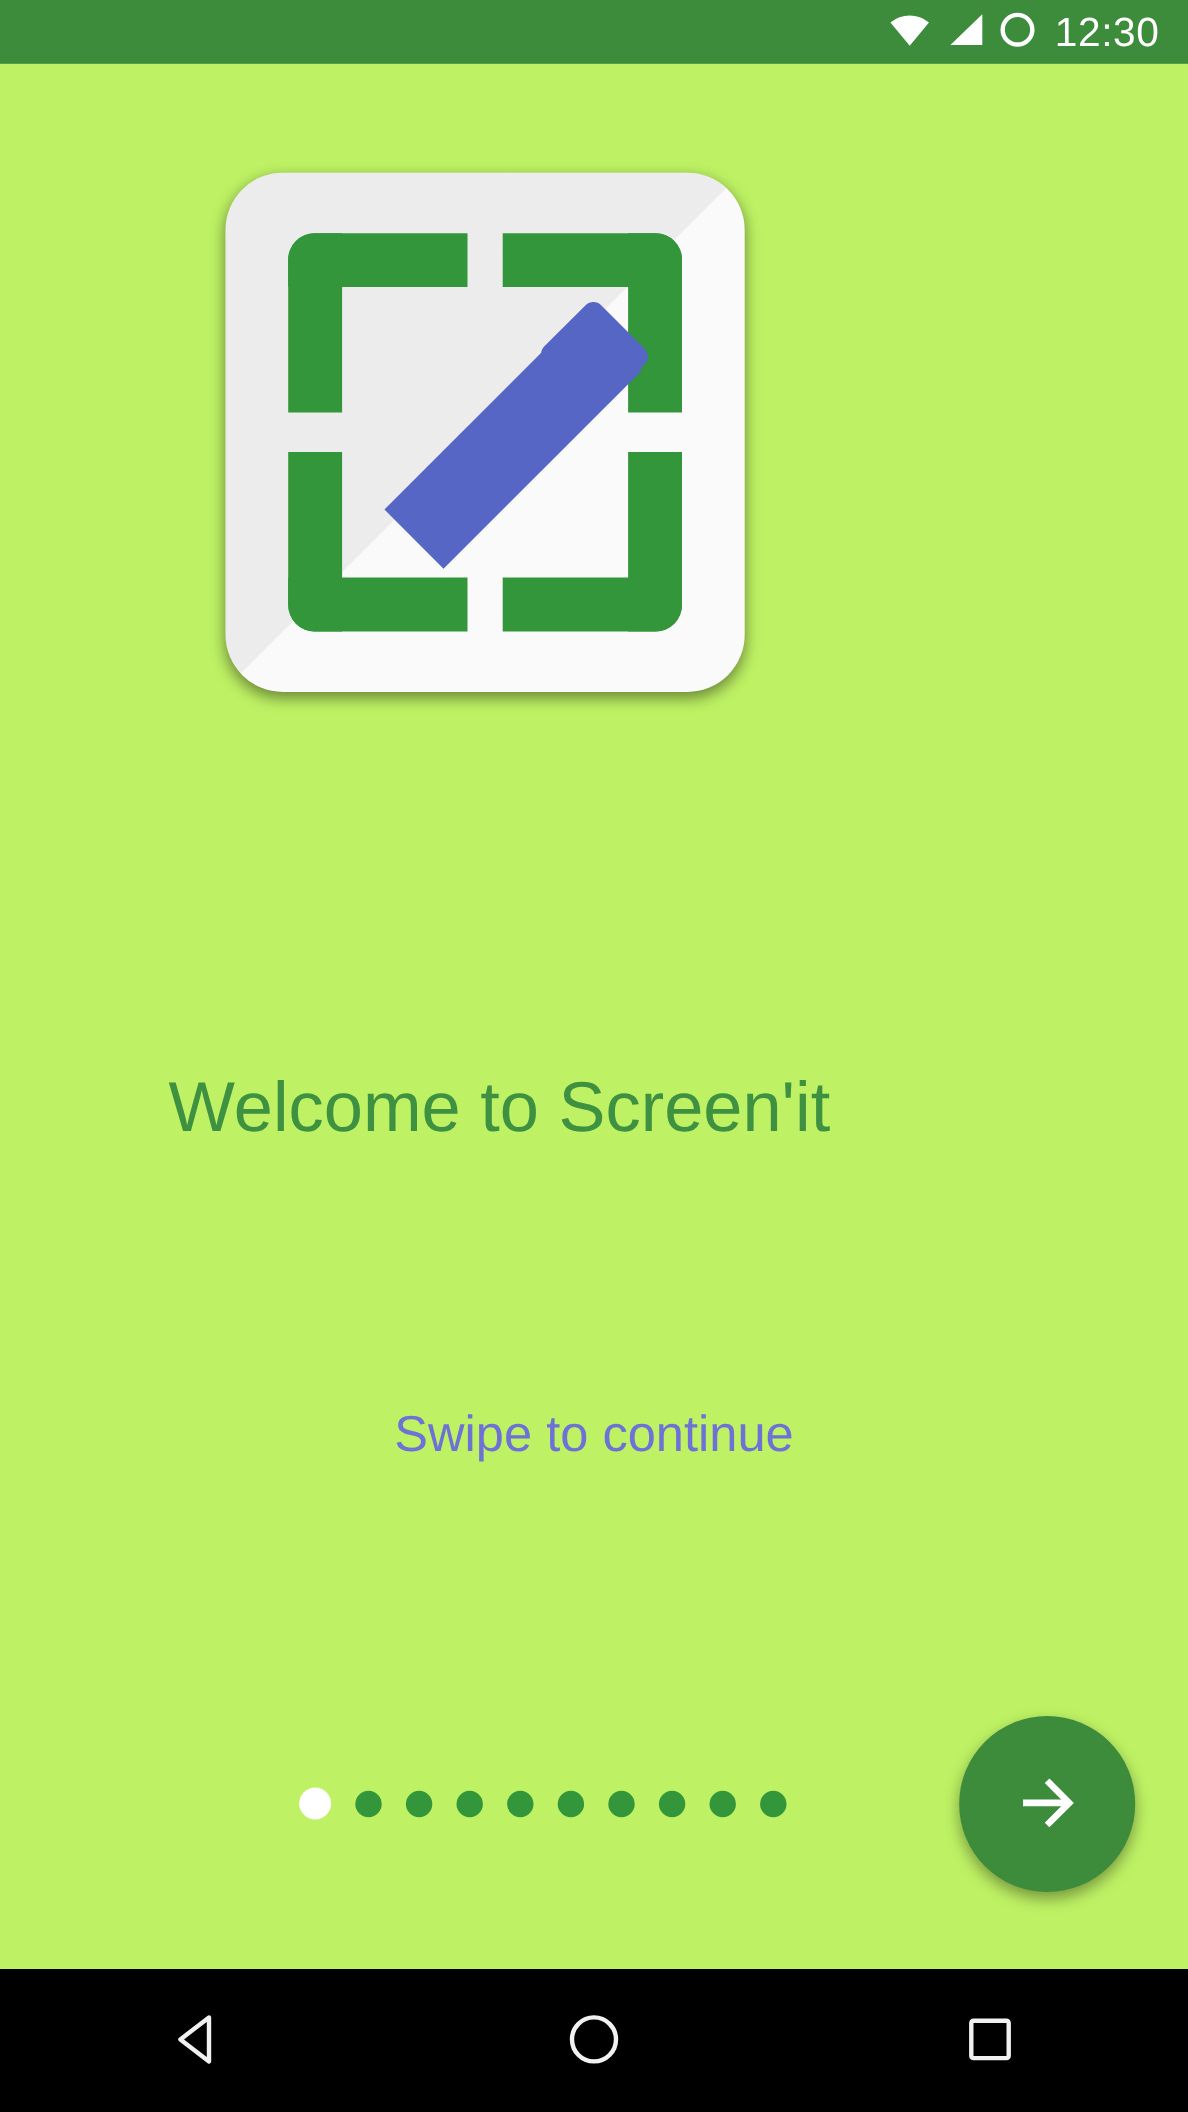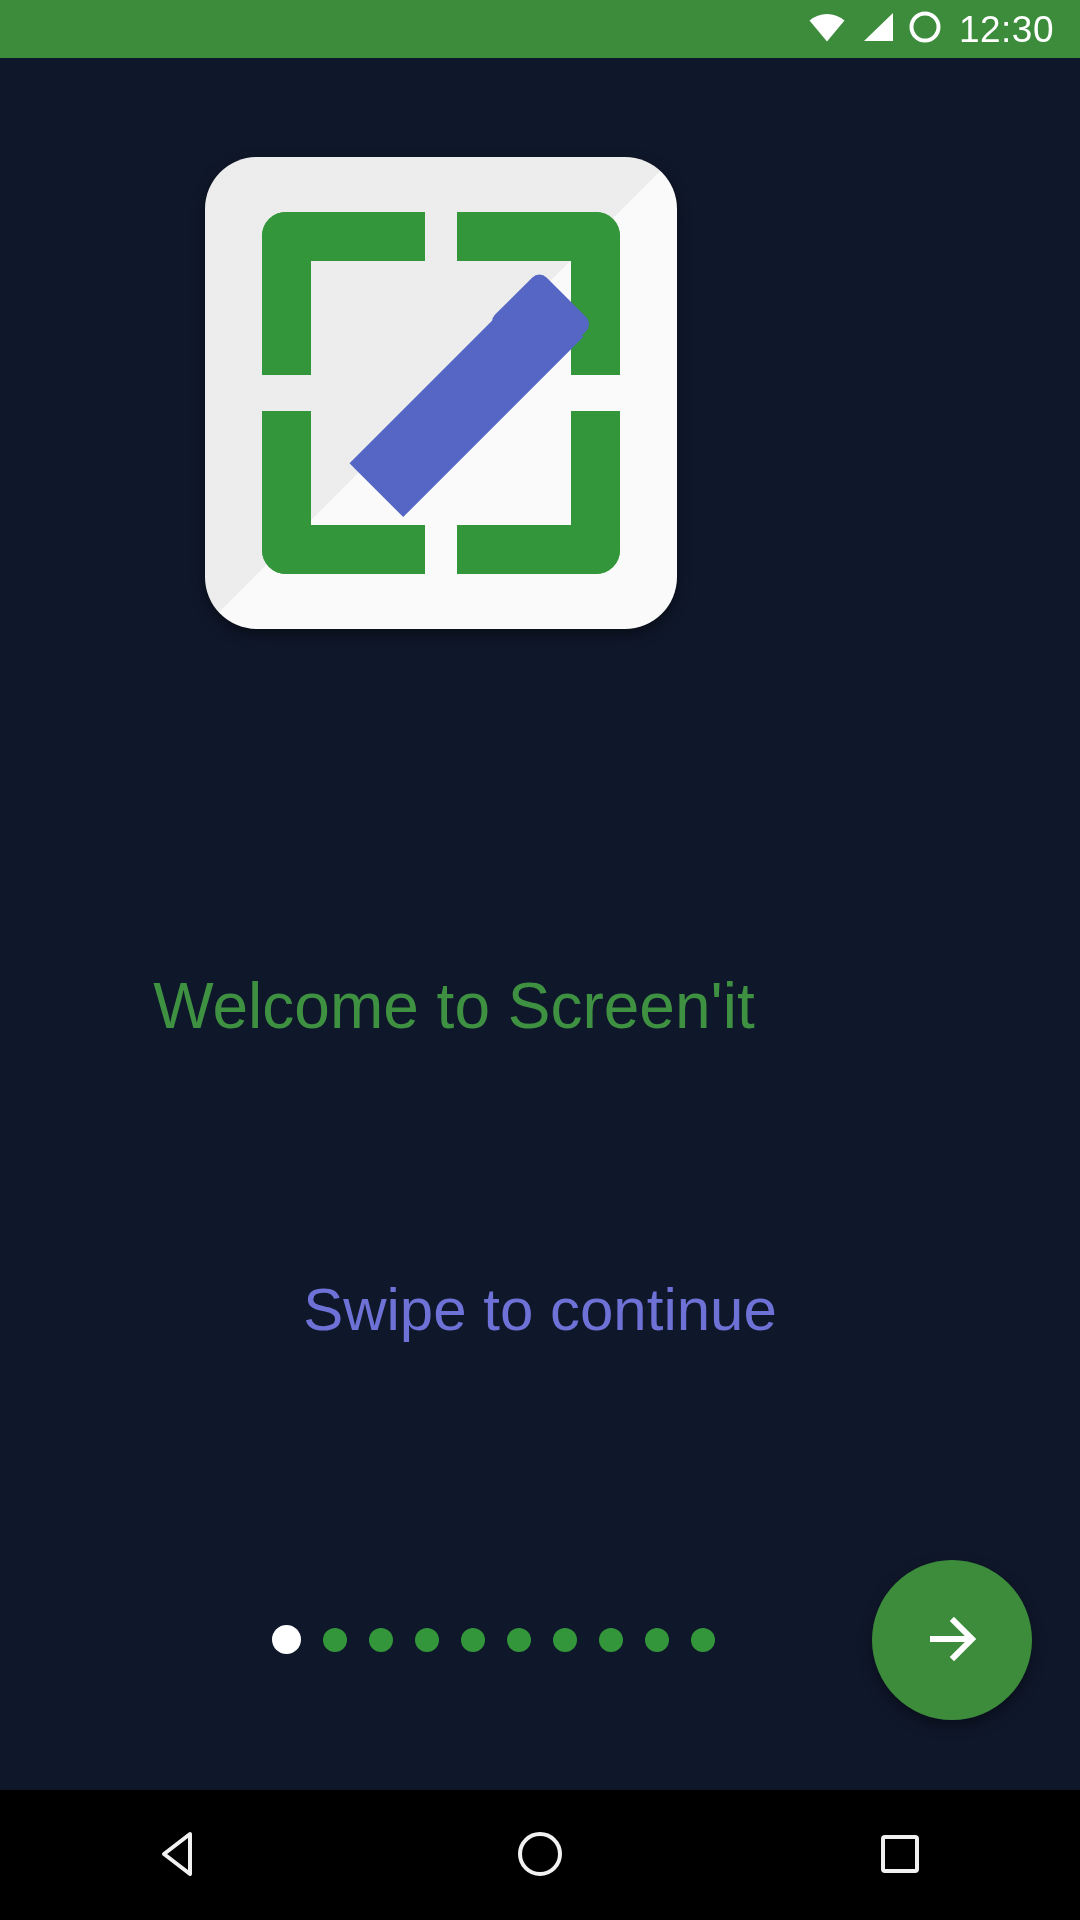"12:30" #screen { background: #0f172a -> #bef264 }
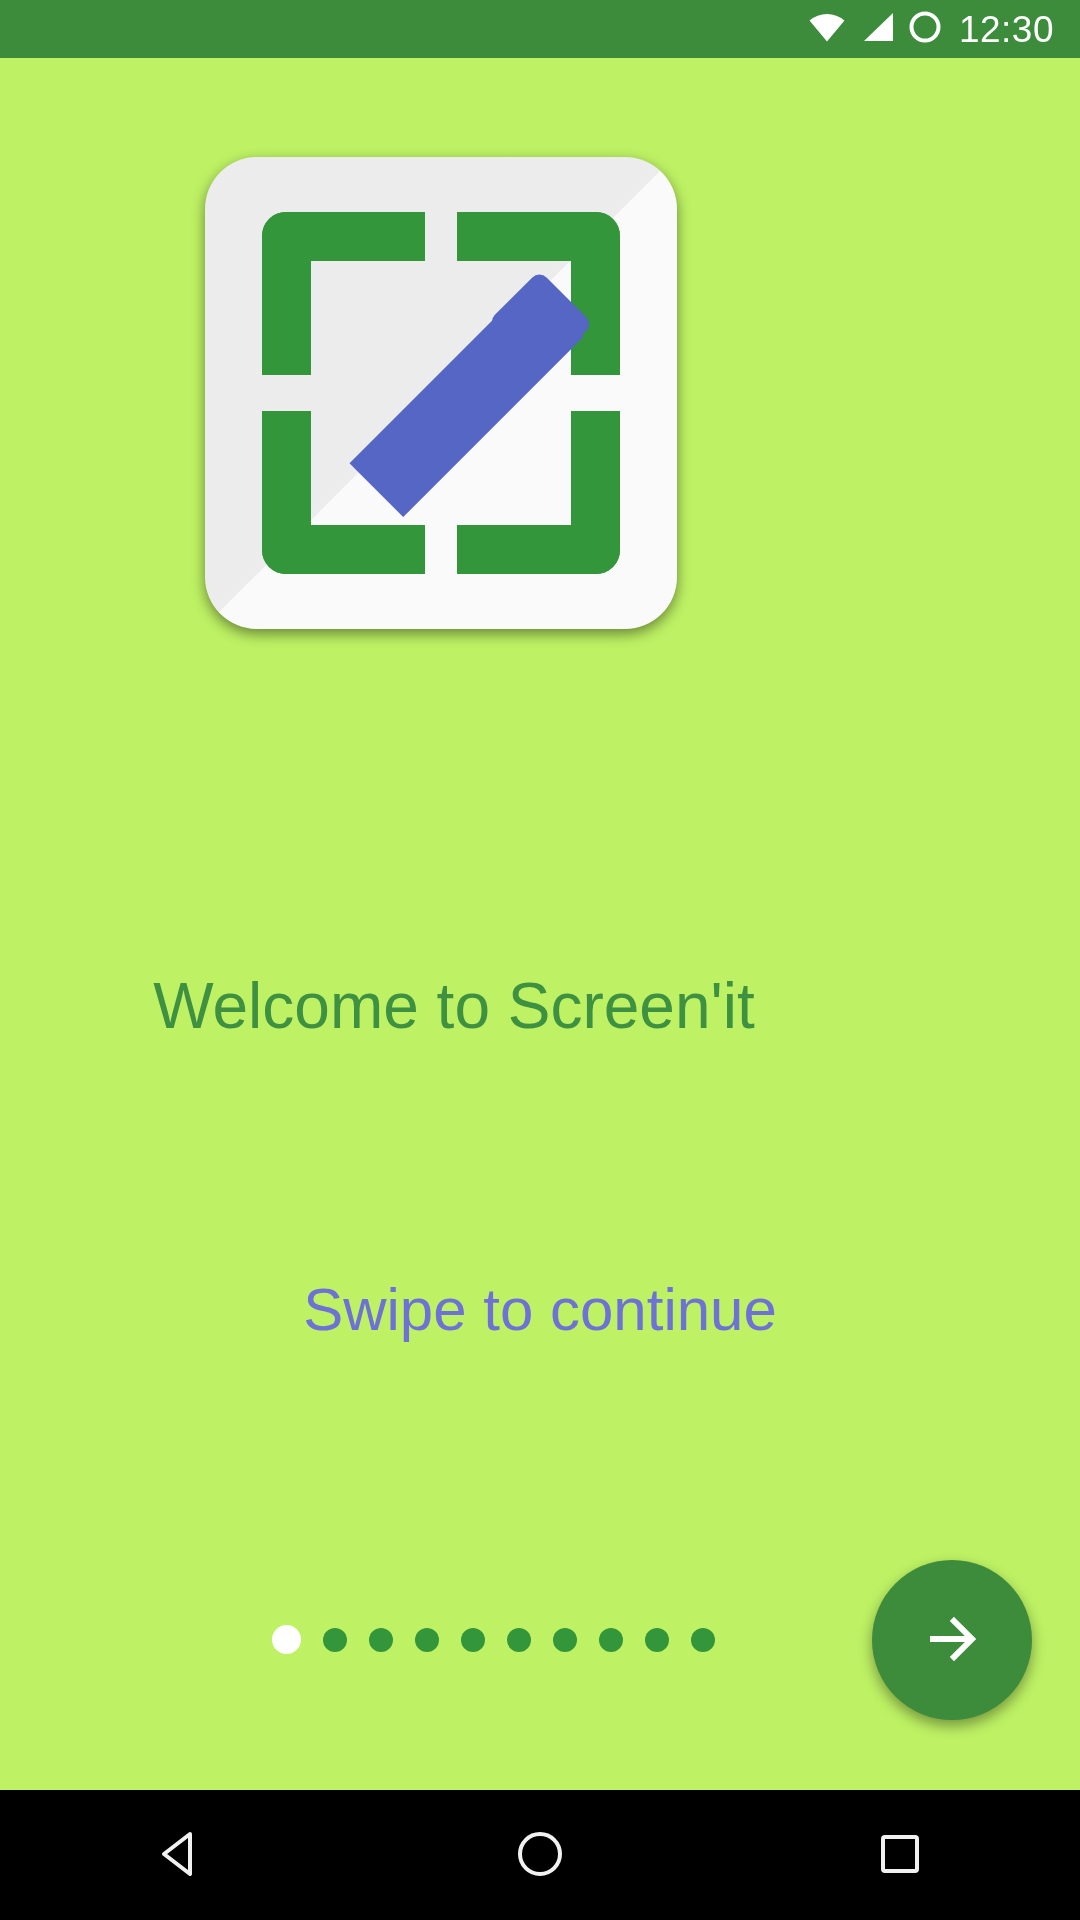"Swipe to continue" #subtitle { font-size: 60px -> 46px }
